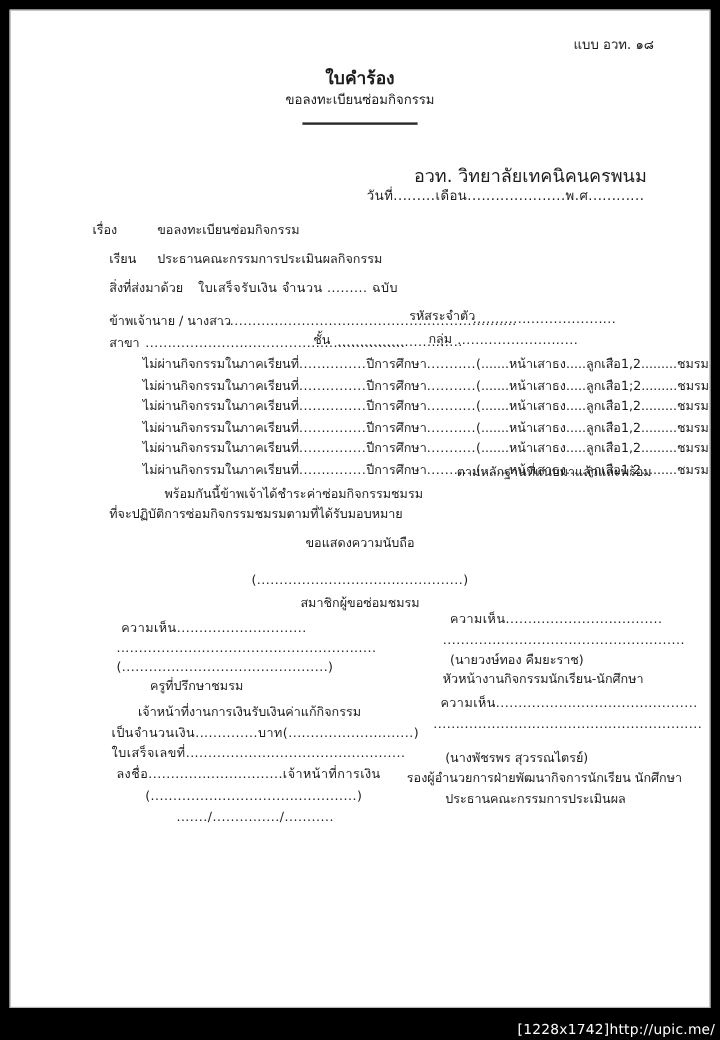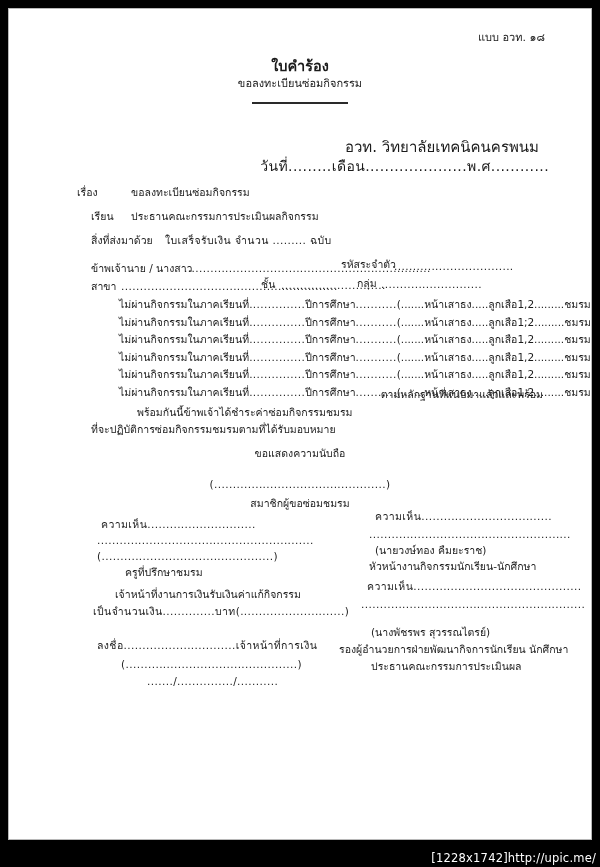"วันที่.........เดือน...................." #date-line { font-size: 14px -> 11px; right: 42px -> 54px }
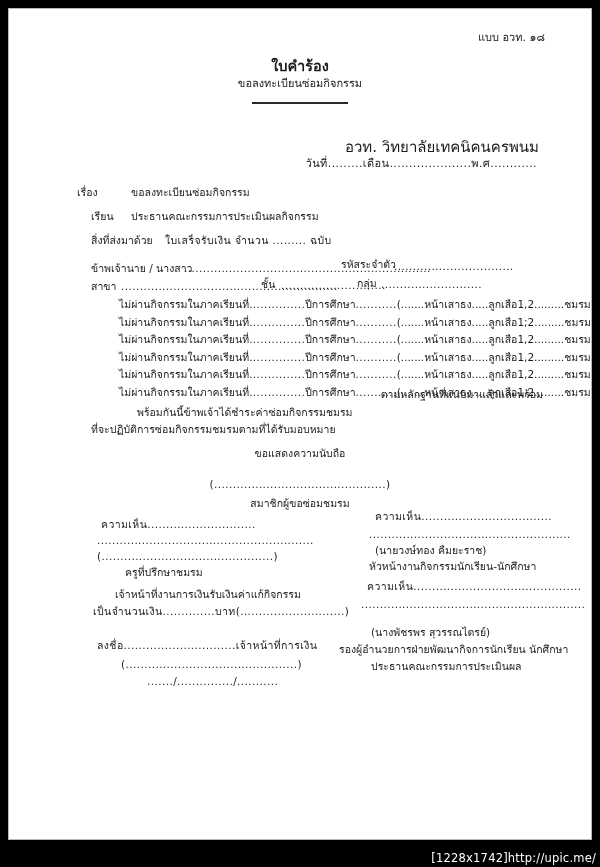"ใบเสร็จเลขที่..........................." div.ln { html: none -> <div>ใบเสร็จเลขที่.................................................</div> }
